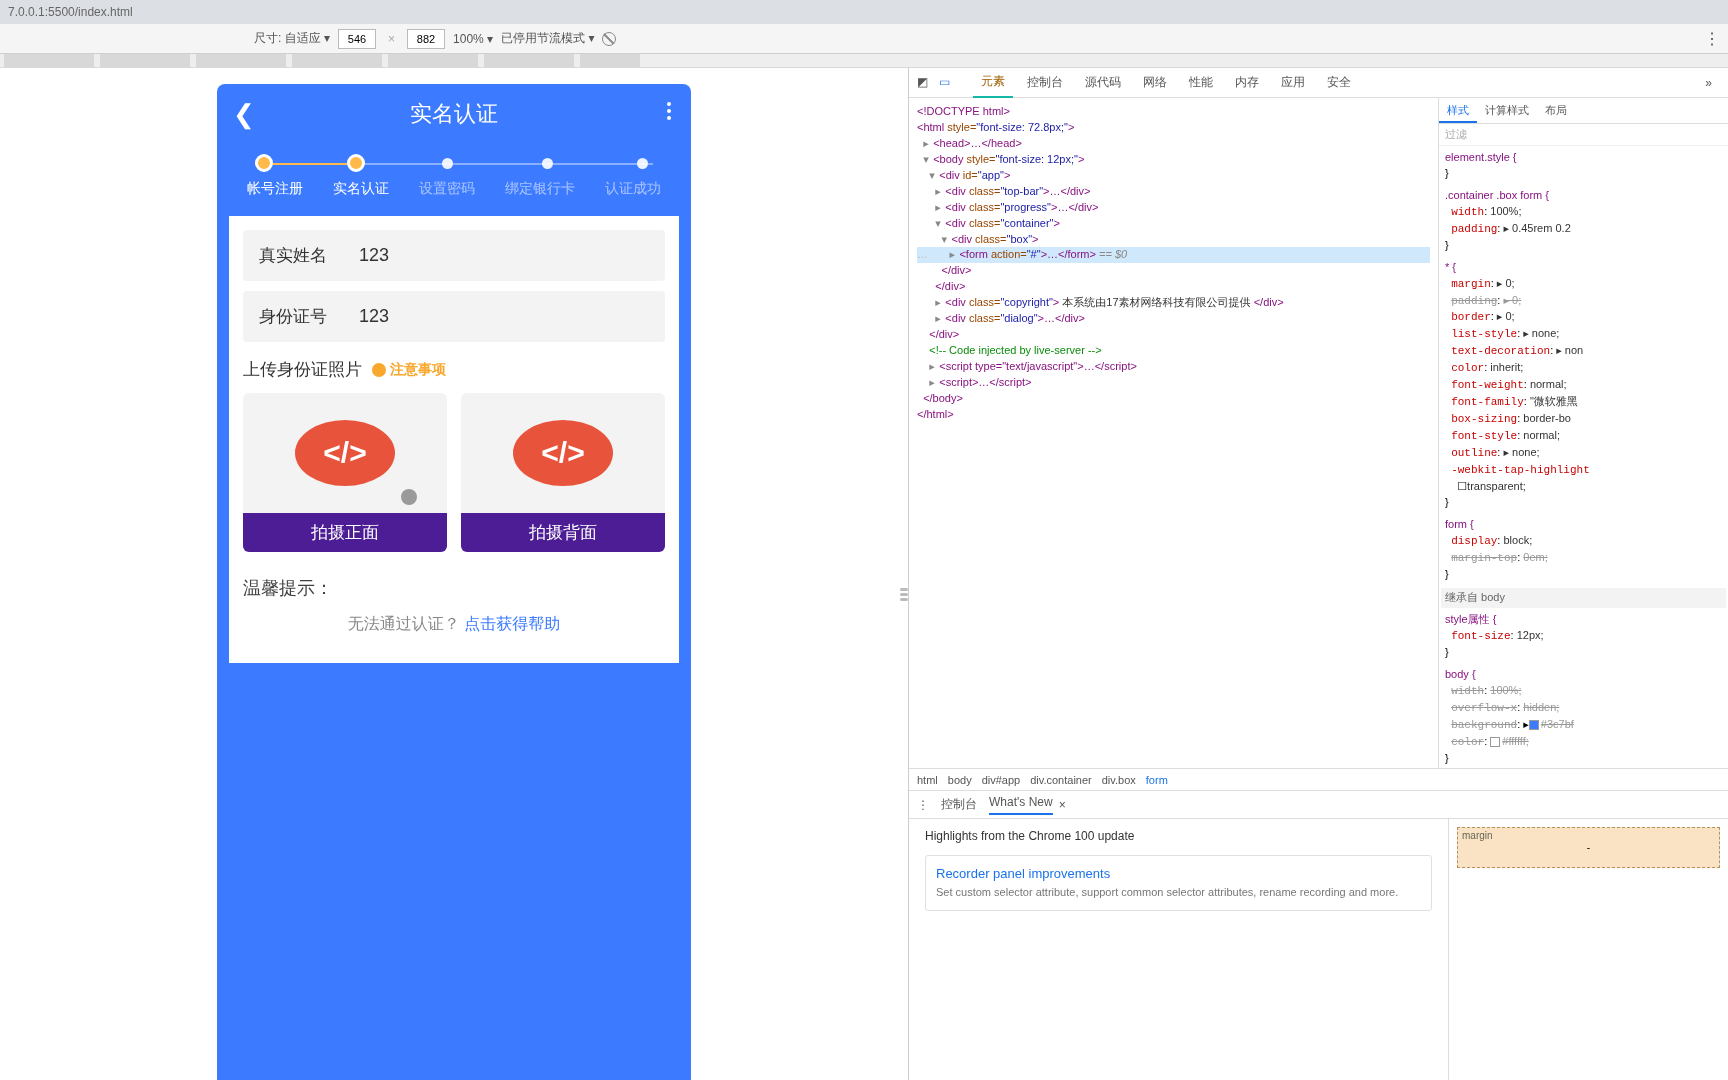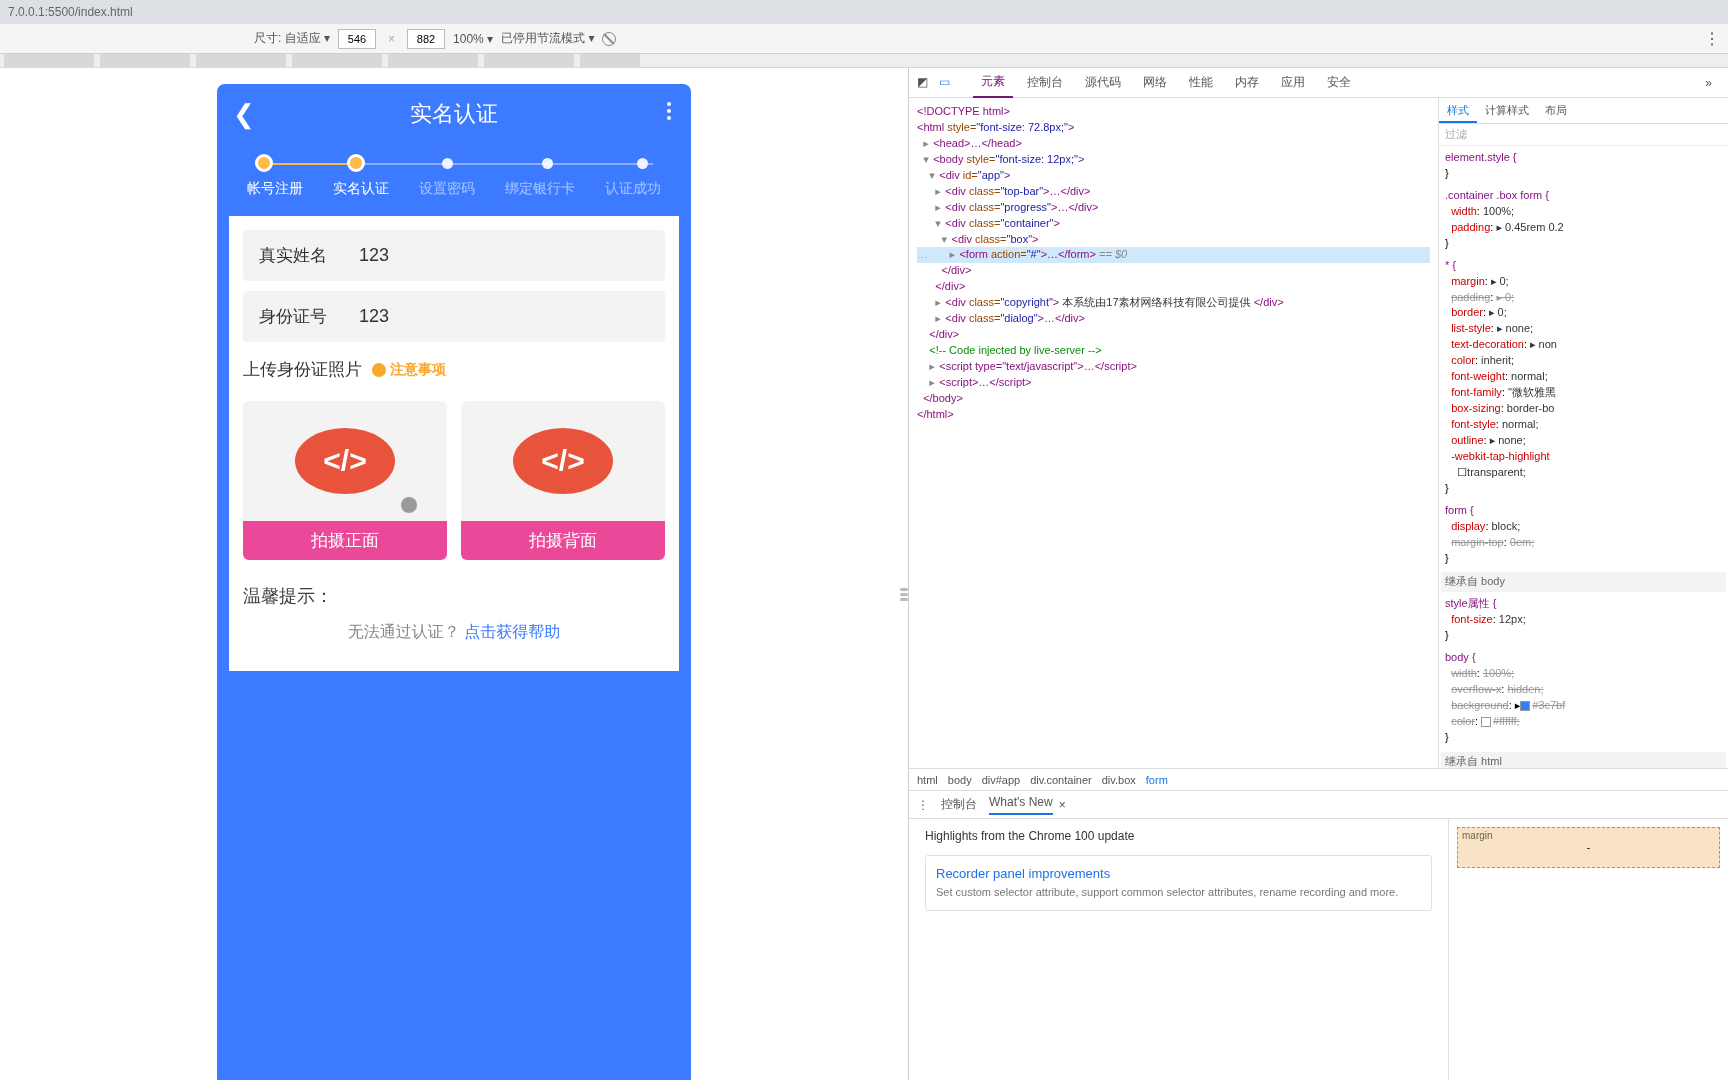"元素" .dt-tabs .tab.active { border-bottom: 2px solid #701a75 -> 2px solid #14b8a6; color: #701a75 -> #a16207 }
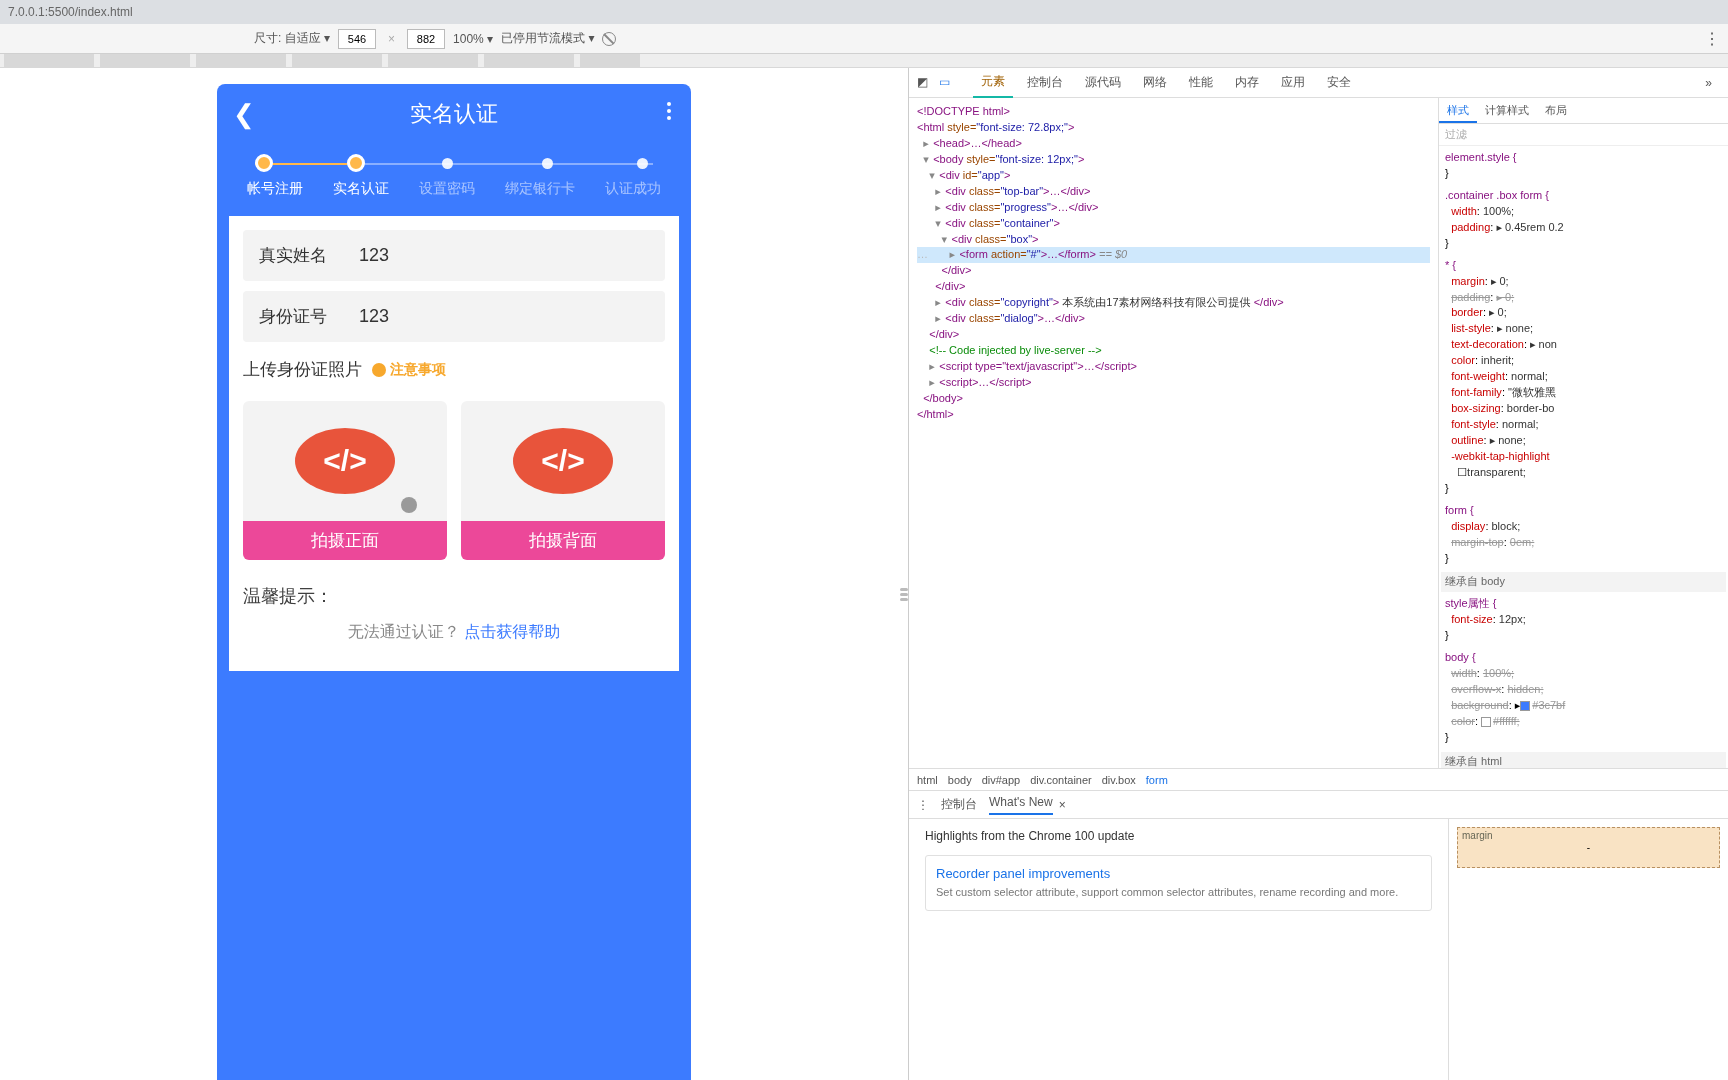"width" .rule .prop { font-family: none -> Liberation Mono, monospace }
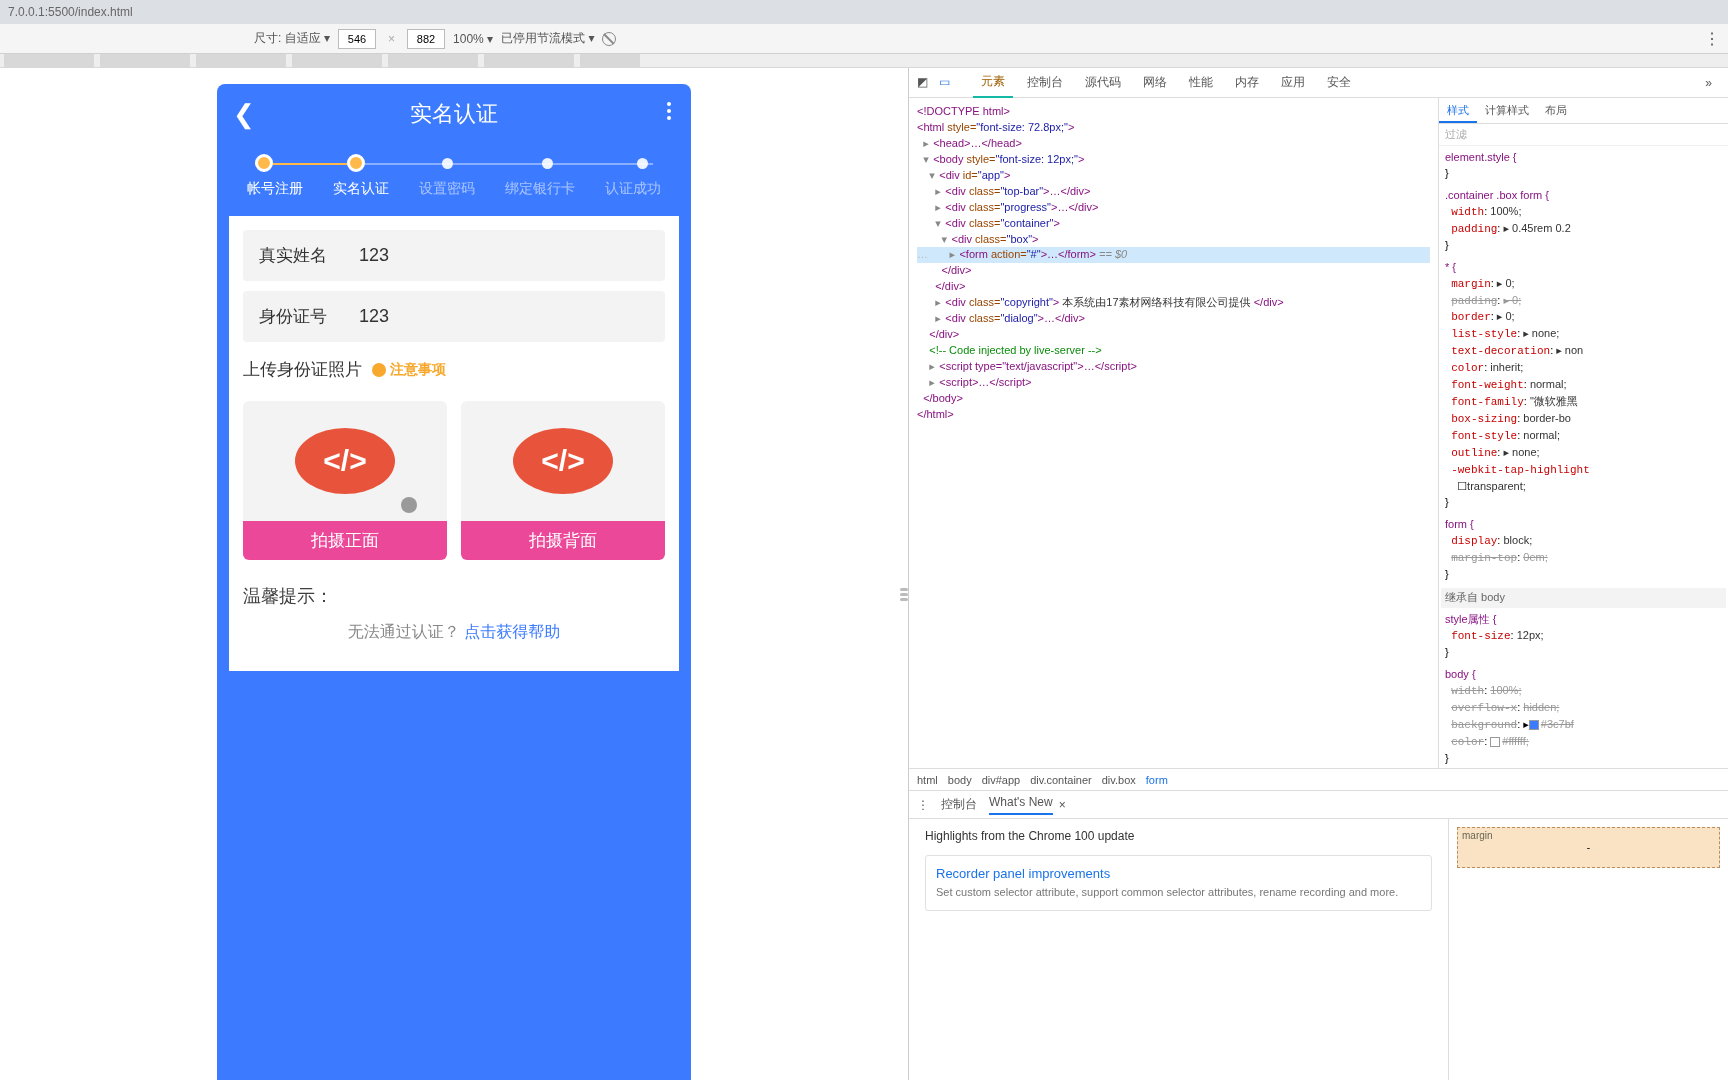"上传身份证照片" .upload-hd { margin: 16px 0 20px -> 16px 0 12px }
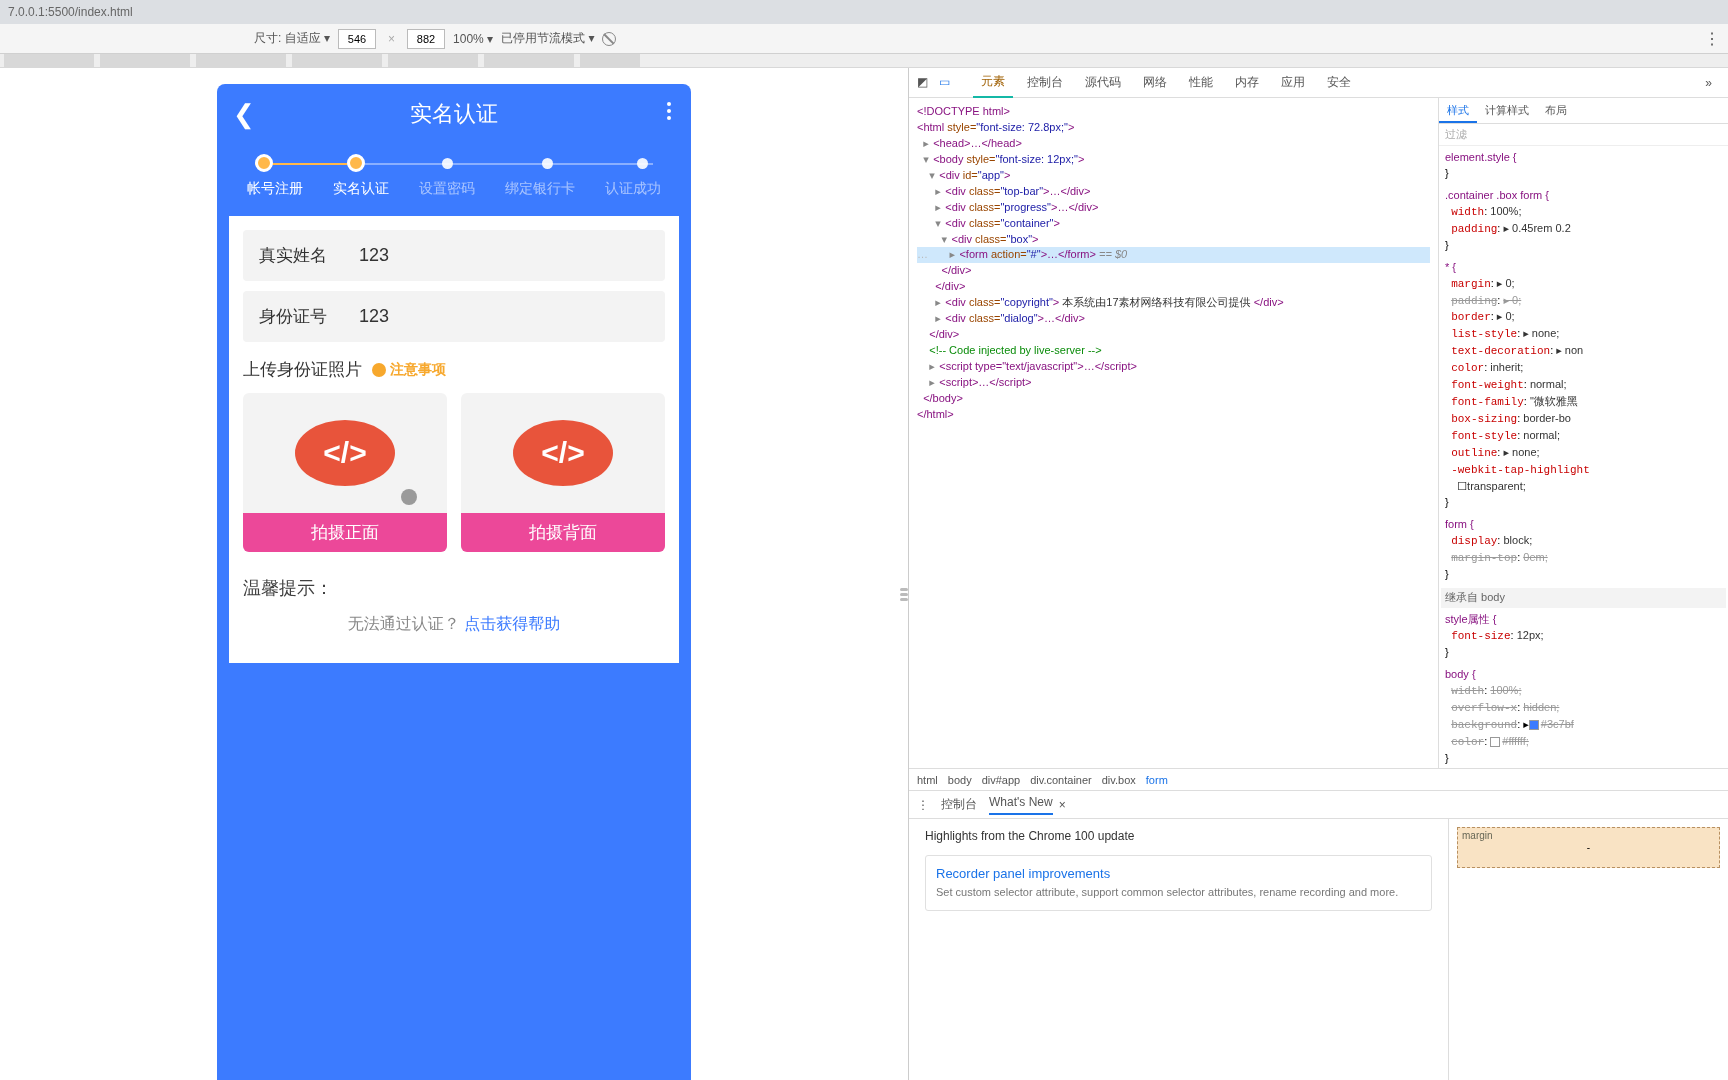"拍摄正面" .card .btn { background: #ec4899 -> #4c1d95 }
